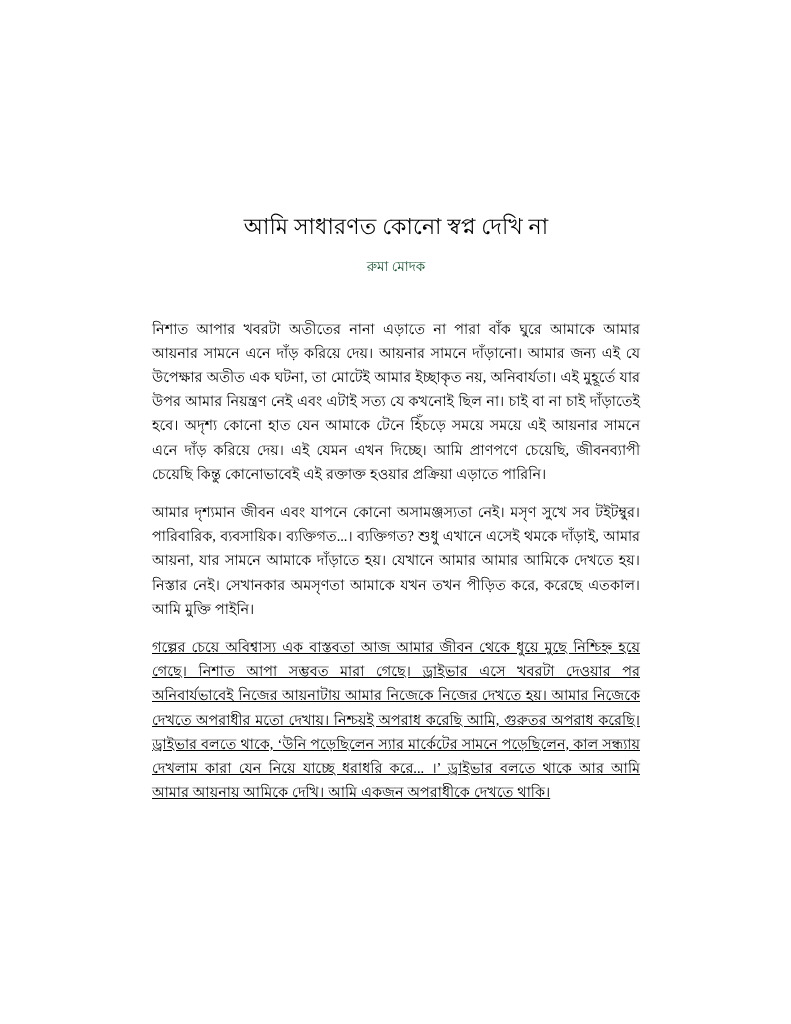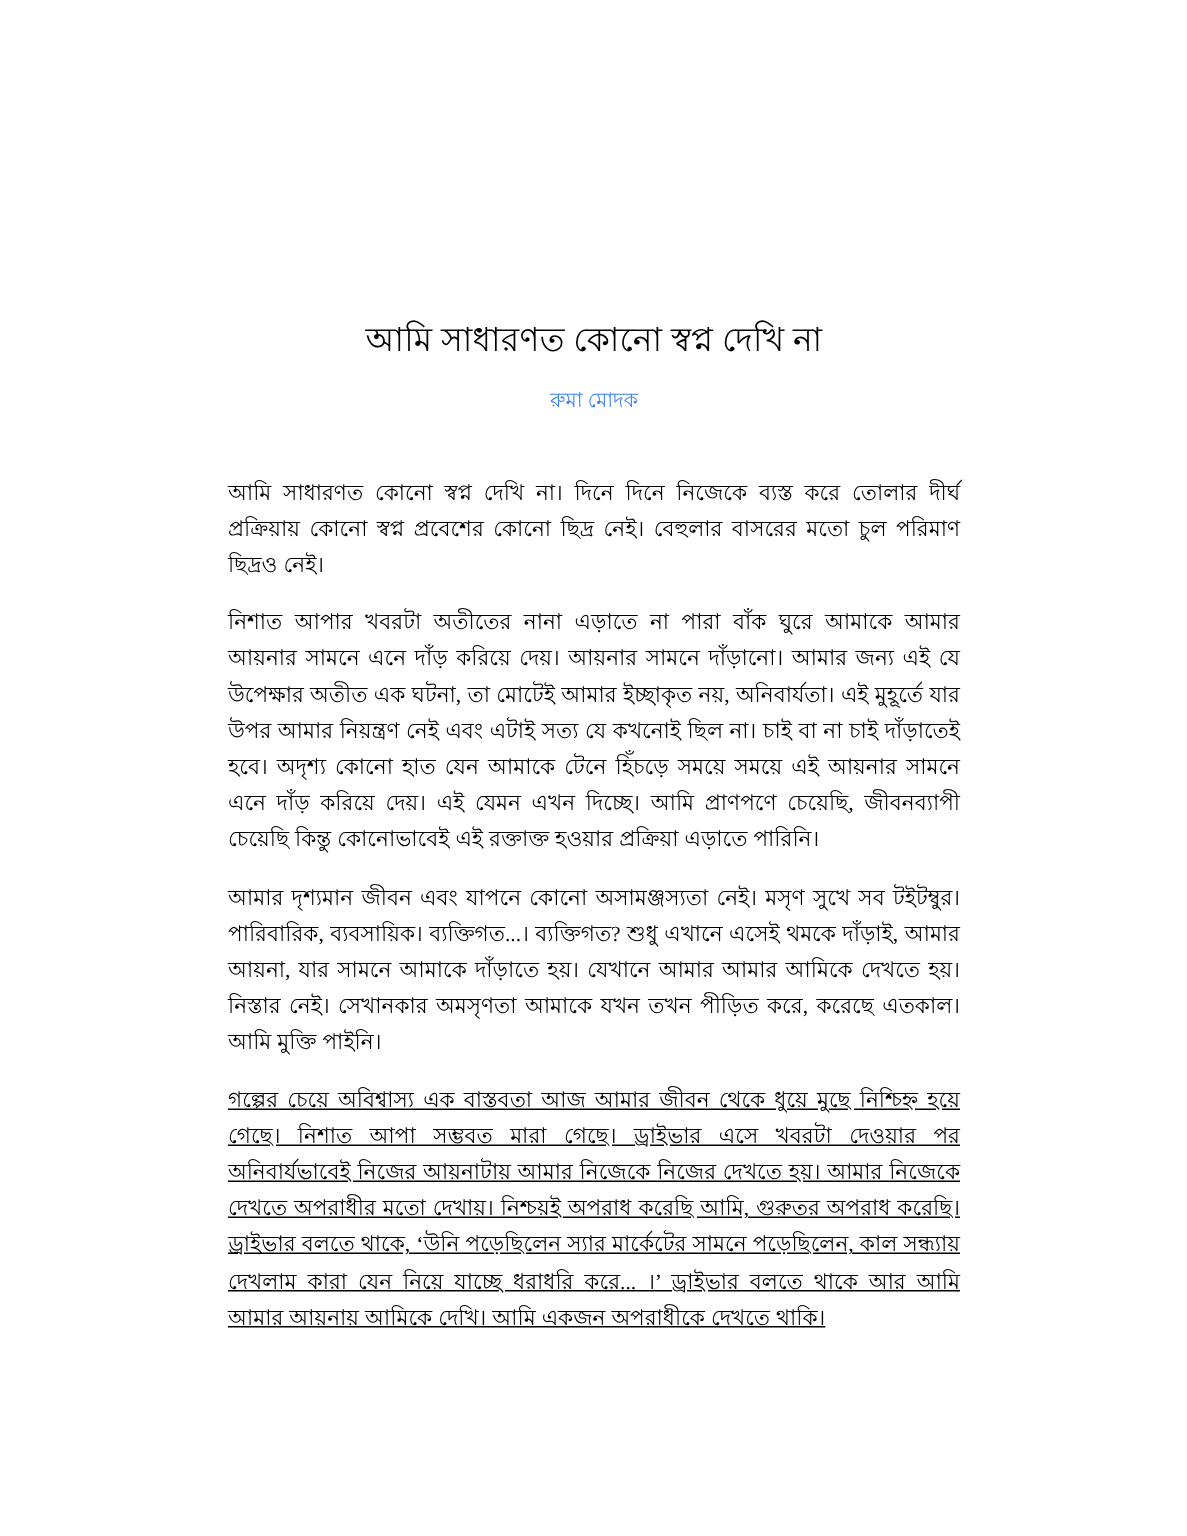"রুমা মোদক" .doc-author { color: #3b82f6 -> #14532d }
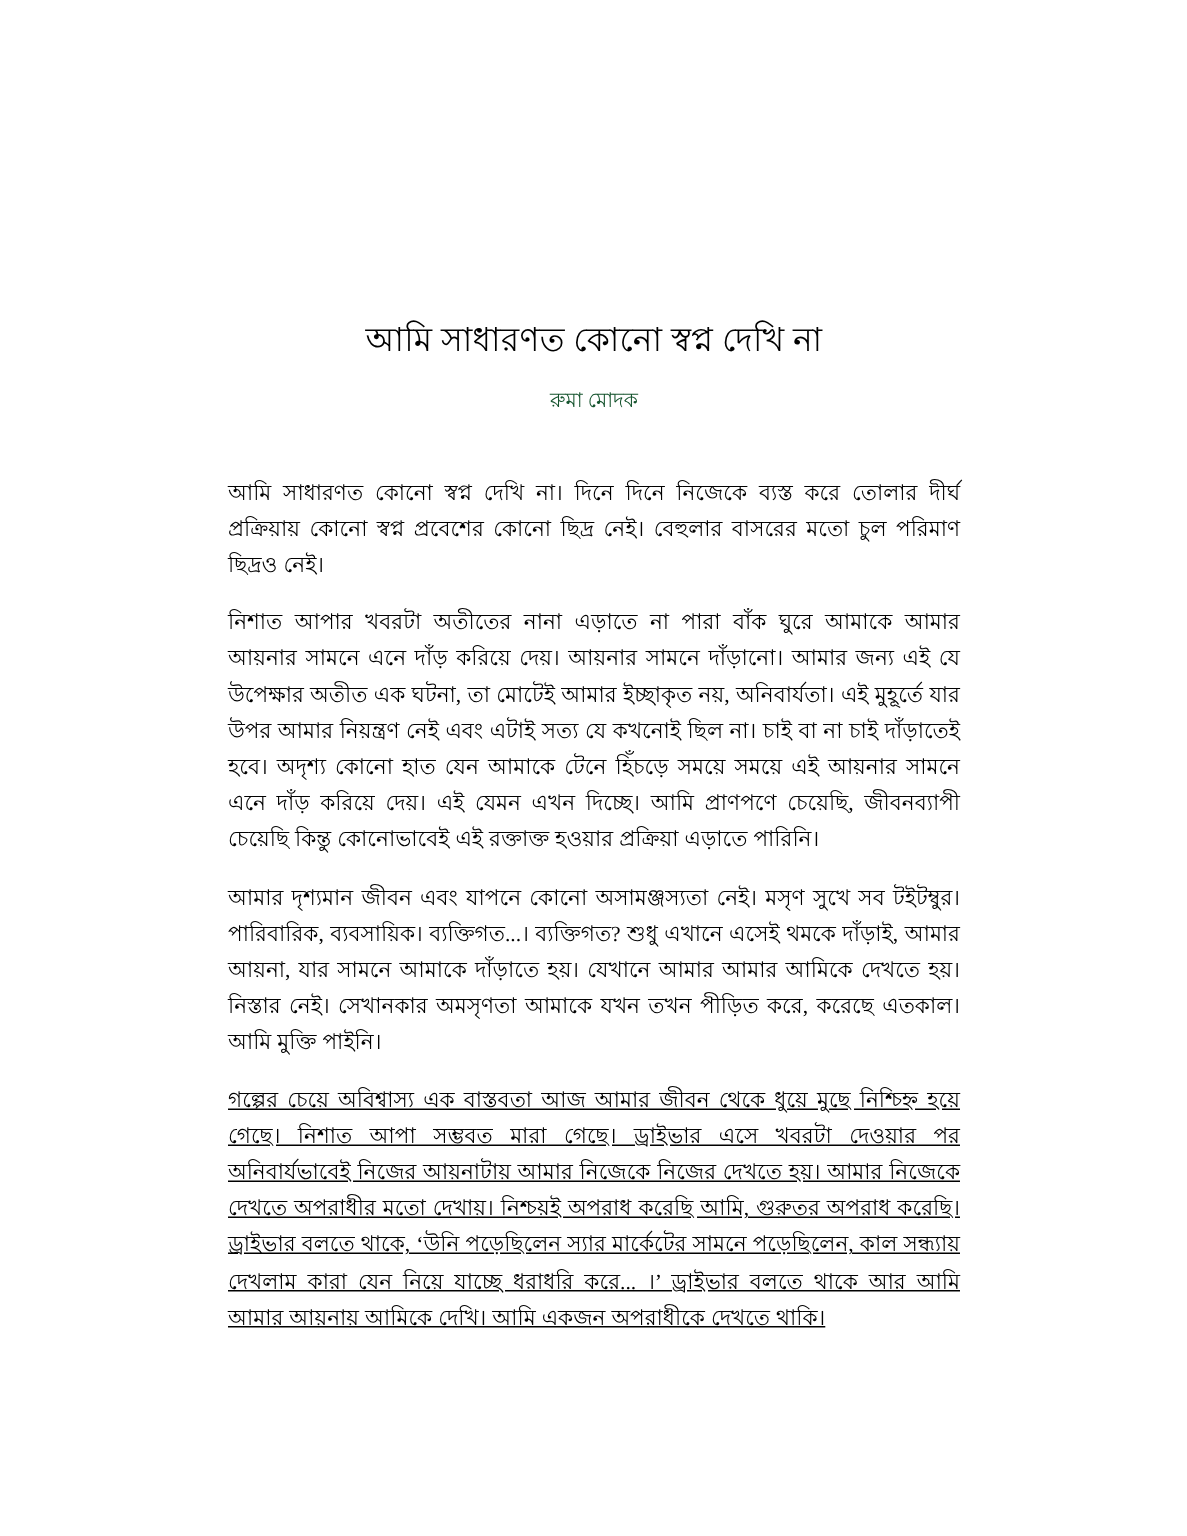"আমি সাধারণত কোনো স্বপ্ন দেখি না।" p.para { html: <p>আমি সাধারণত কোনো স্বপ্ন দেখি না। দিনে দিনে নিজেকে ব্যস্ত করে তোলার দীর্ঘ প্রক্রিয়ায় কোনো স্বপ্ন প্রবেশের কোনো ছিদ্র নেই। বেহুলার বাসরের মতো চুল পরিমাণ ছিদ্রও নেই।</p> -> none }
